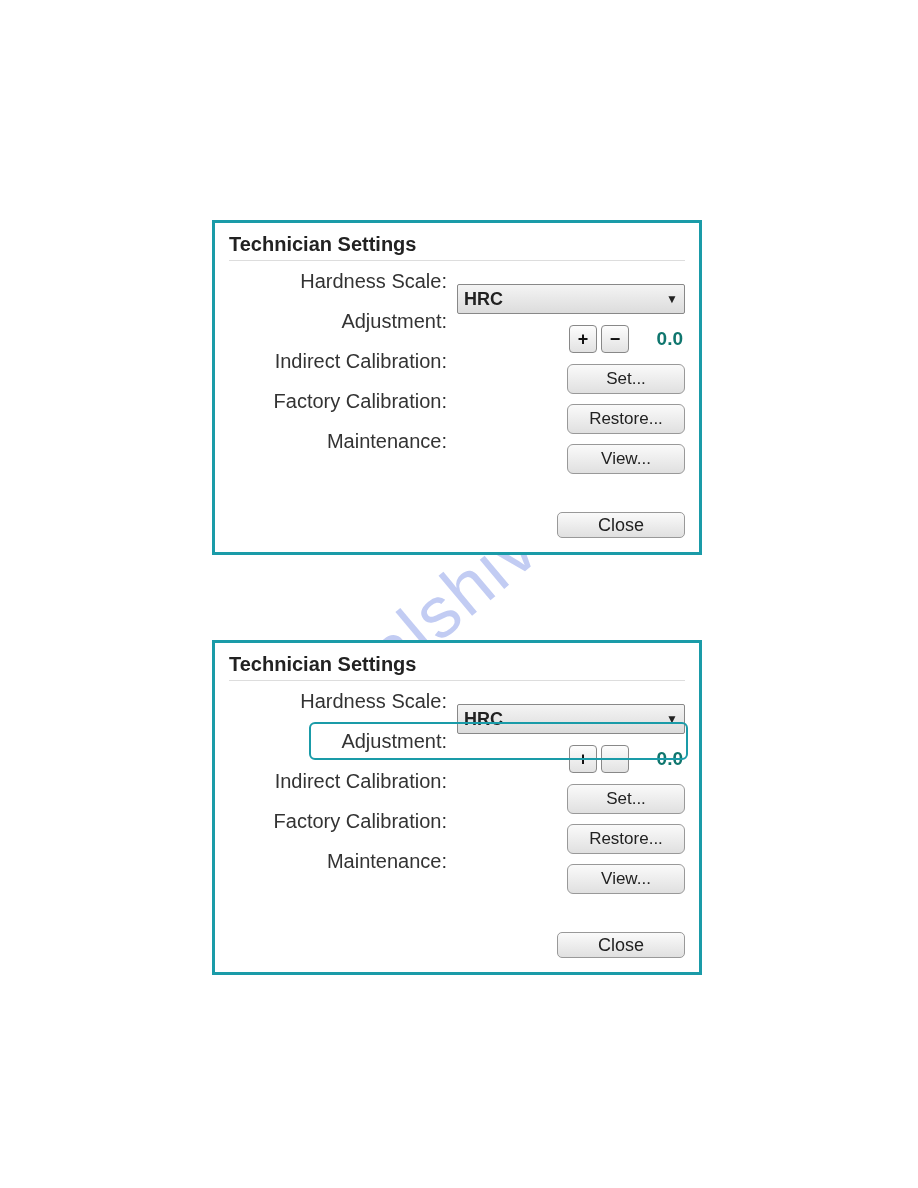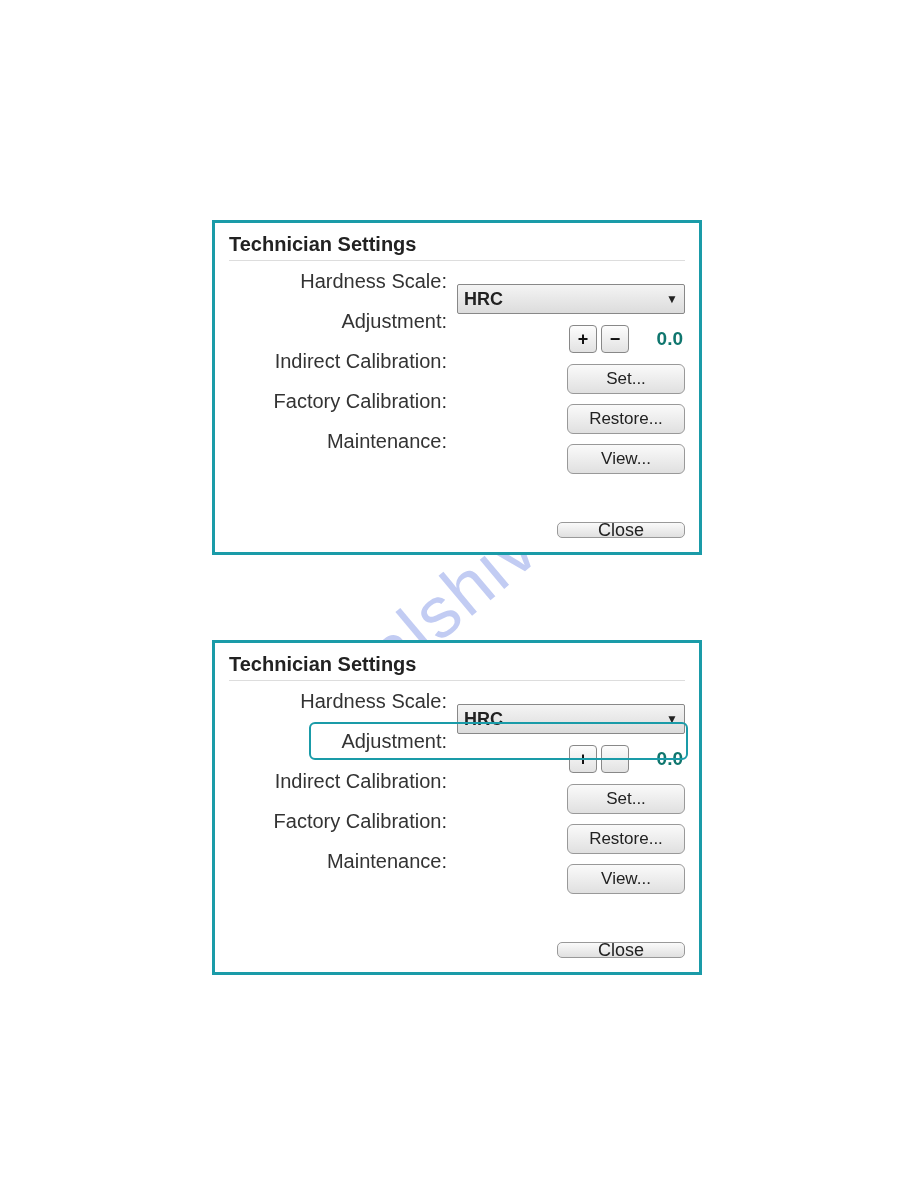"Close" .close-btn { height: 16px -> 26px }
